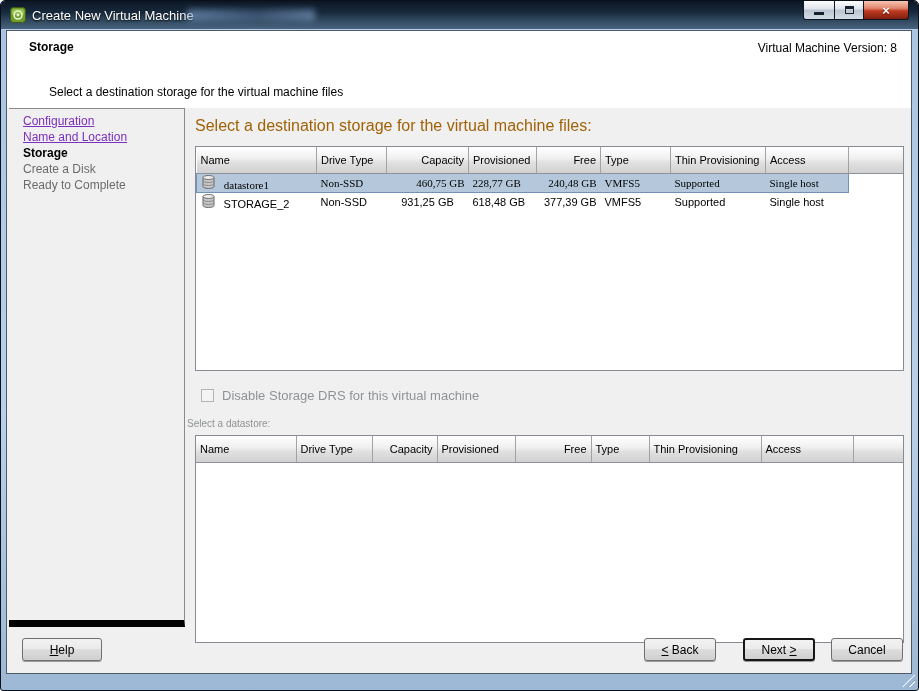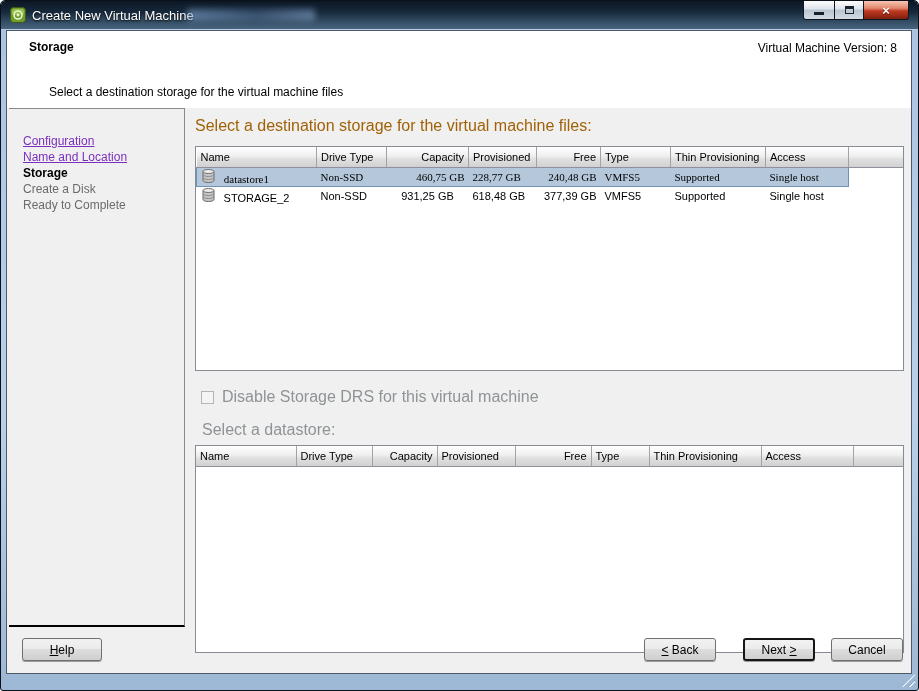"Configuration" .sidebar { border-bottom: 2px solid #000000 -> 7px solid #000000; padding: 24px 0 0 14px -> 4px 0 0 14px }
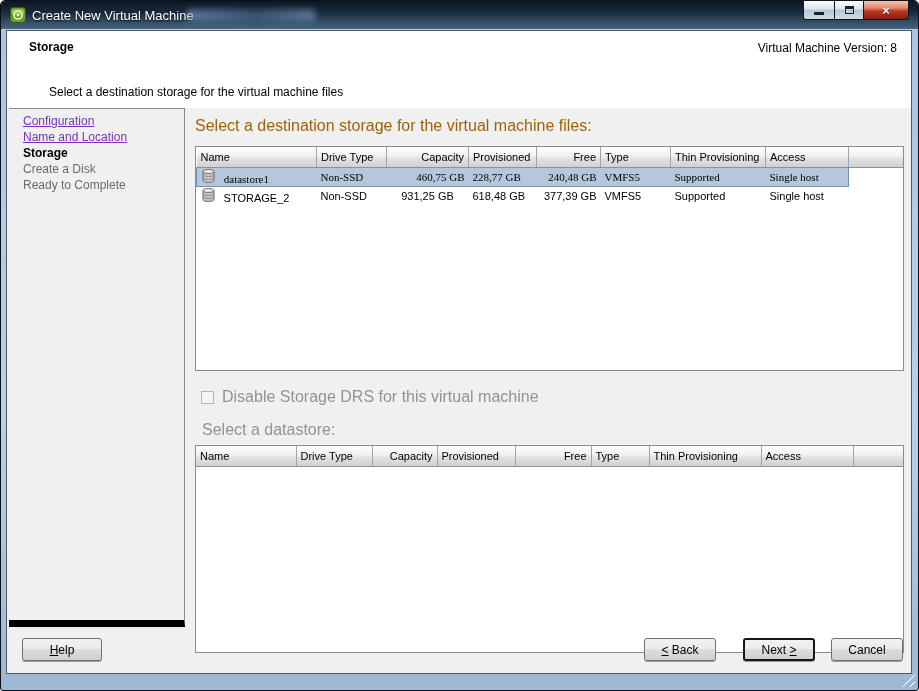"Name" .tbl th { height: 20px -> 26px }
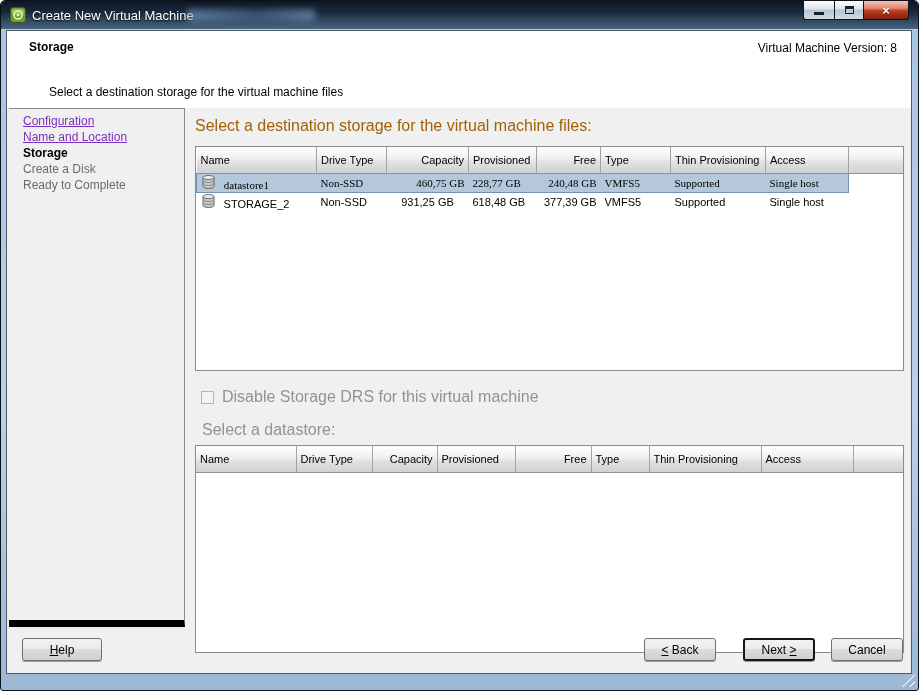"Disable Storage DRS for this" .drs-row { font-size: 16px -> 13px }
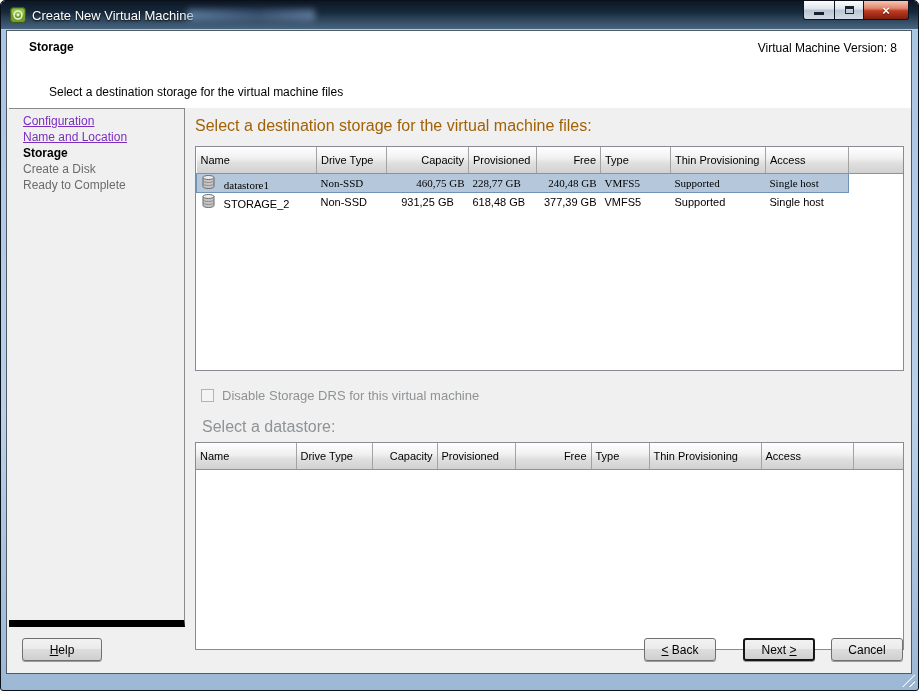"Select a datastore:" .ds-label { font-size: 16px -> 10px; margin: 15px 0 6px 16px -> 15px 0 6px 1px }
